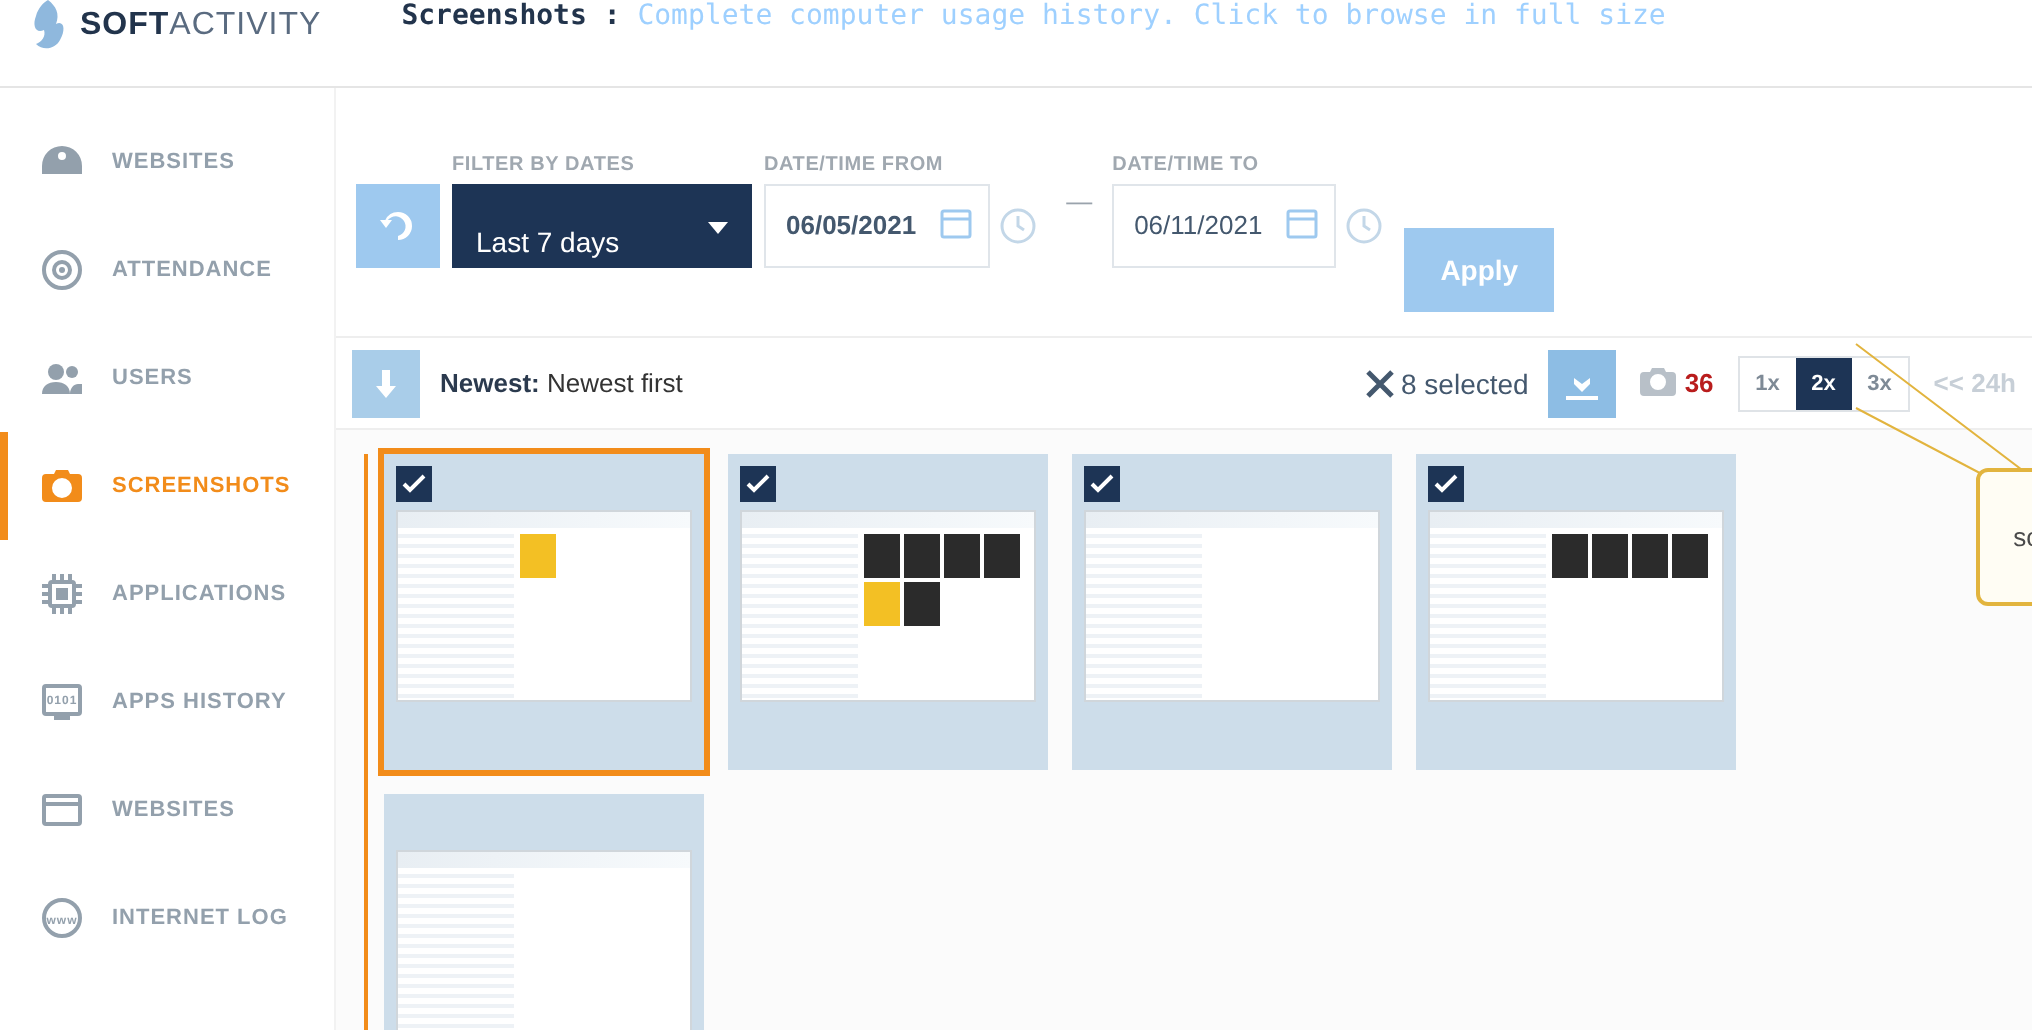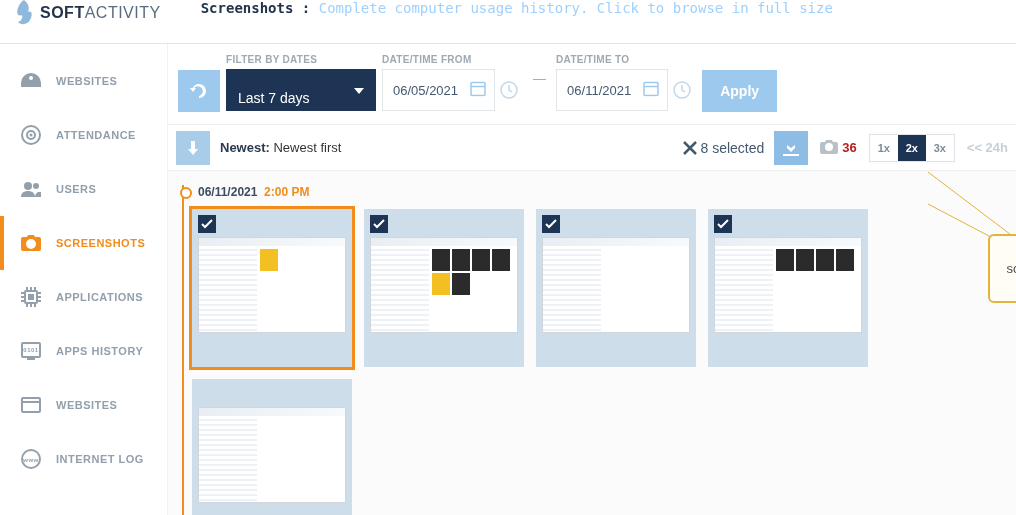"FILTER BY DATES" .filterbar { align-items: flex-start -> center }
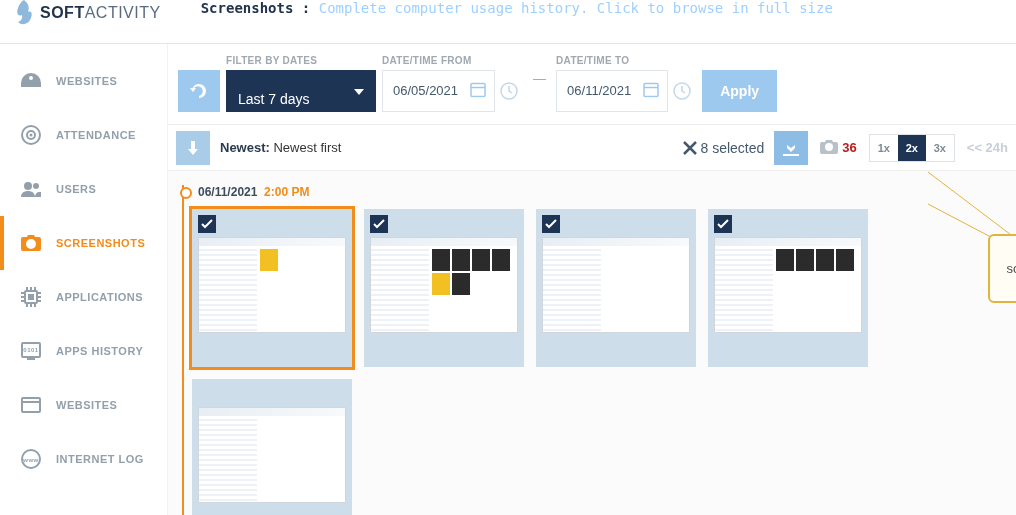"06/05/2021" div { font-weight: none -> bold }
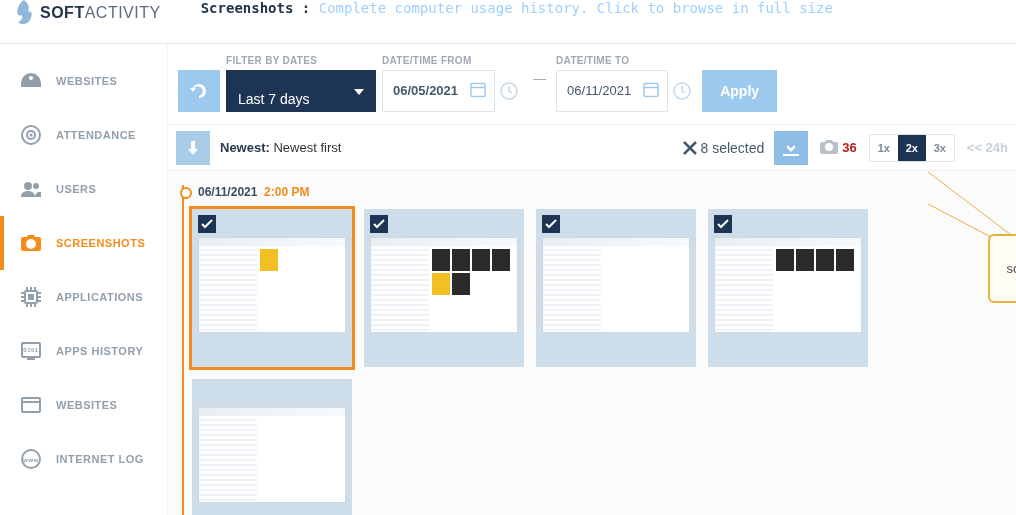"Apply" .apply { margin-top: none -> 44px }
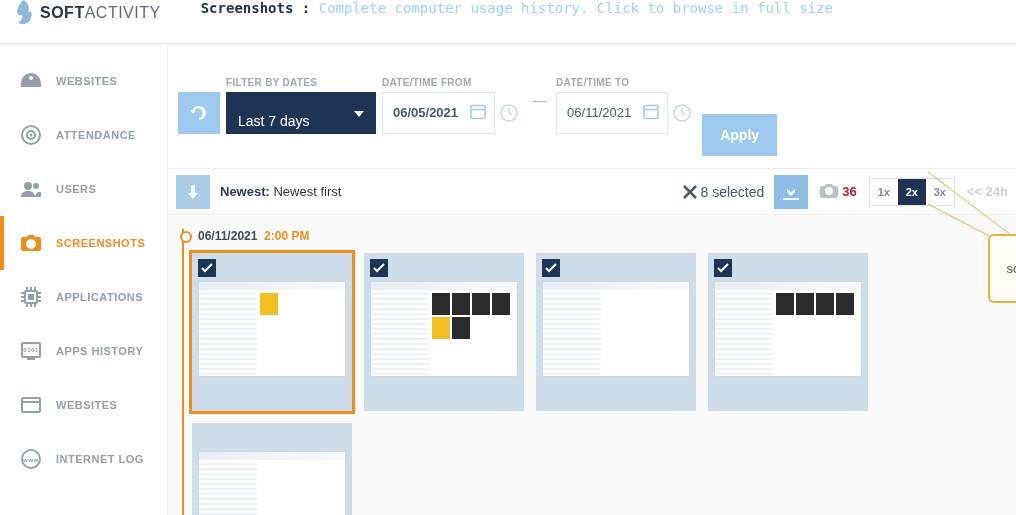"06/11/2021 2:00 PM" div.timestamp { html: <div><span>06/11/2021</span>&nbsp;&nbsp;<span>2:00 PM</span></div> -> none }
